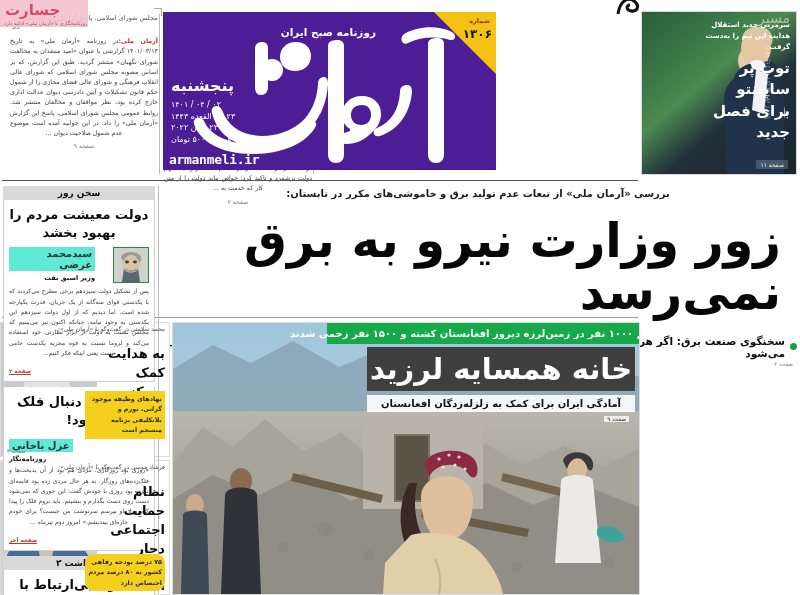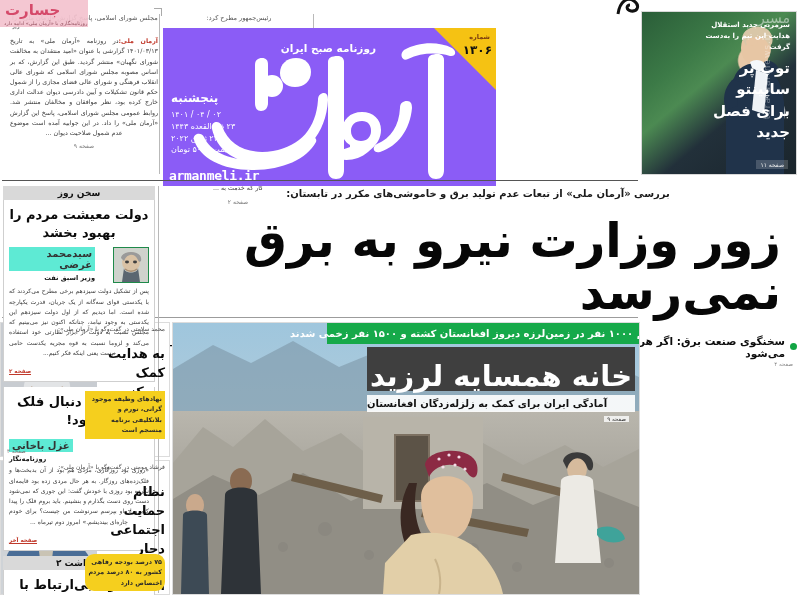"شماره" .masthead { background: #8b5cf6 -> #4c1d95; top: 28px -> 12px }
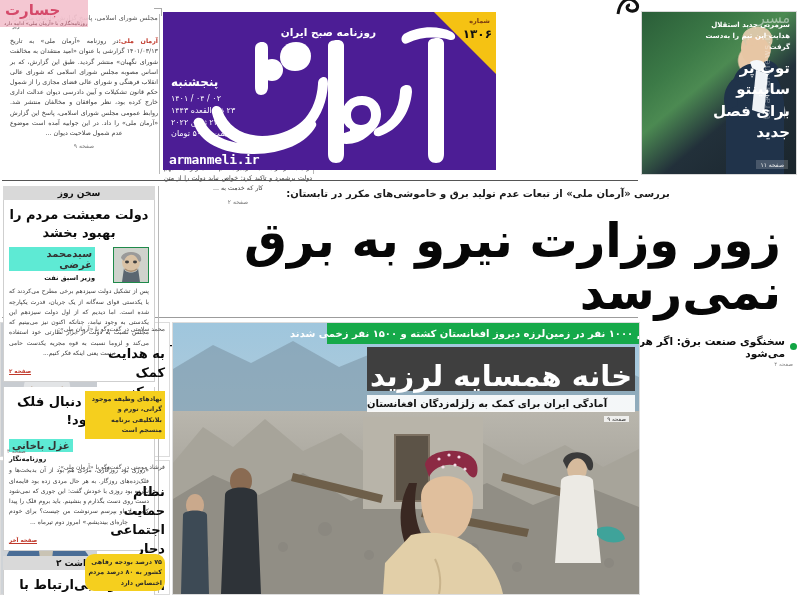"پنجشنبه" .mast-dates .d-day { font-size: 12px -> 16px }
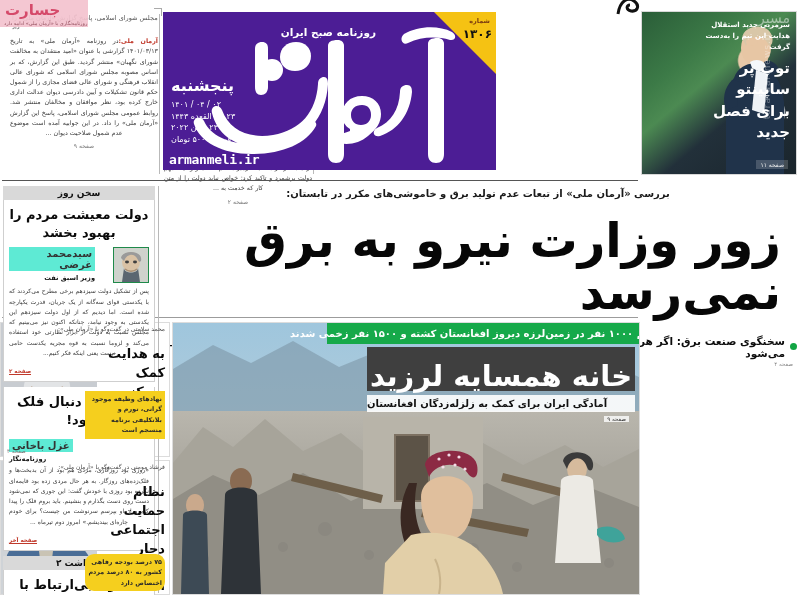"خانه همسایه لرزید" .cs-head { align-items: flex-end -> center }
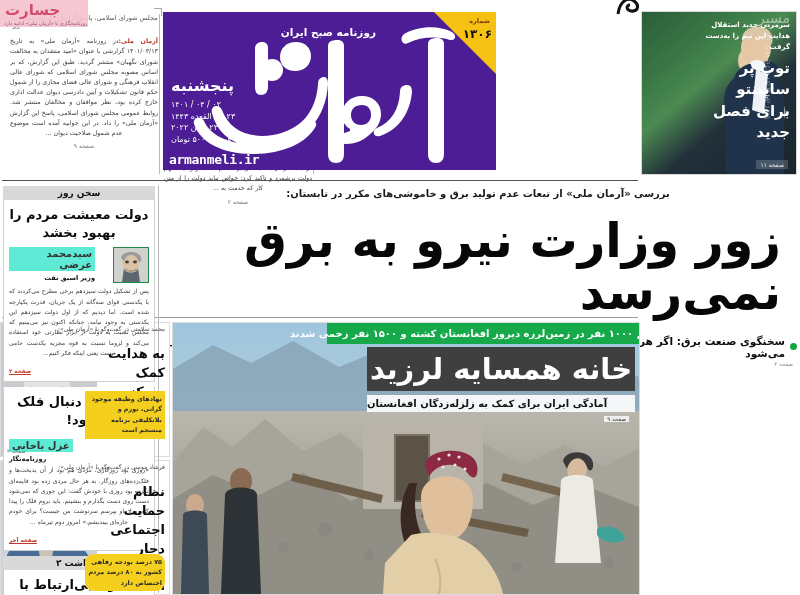"آمادگی ایران برای کمک به" .cs-sub { justify-content: flex-end -> center }
